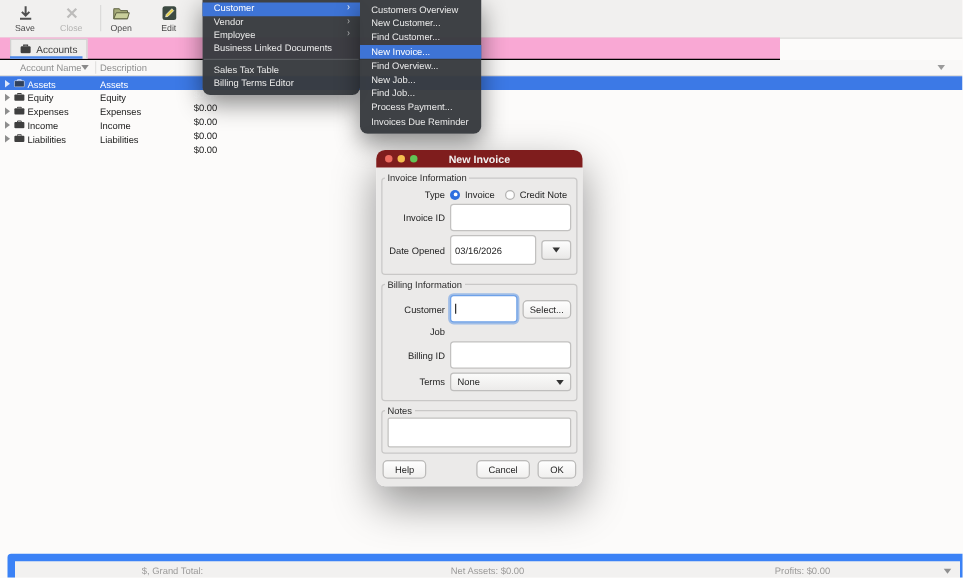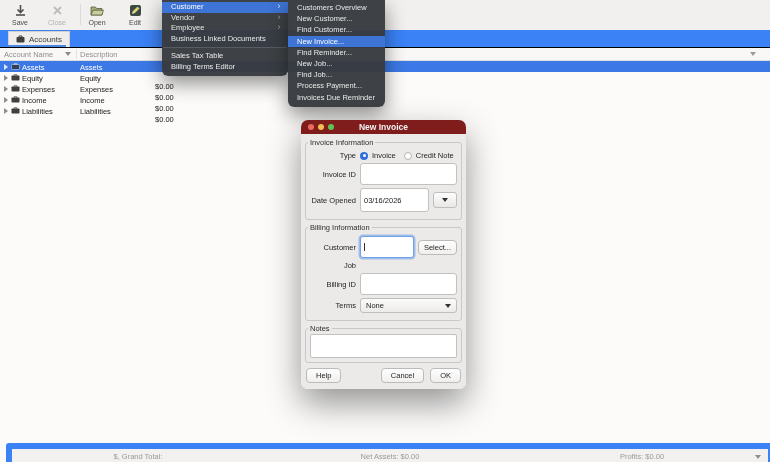"Accounts" .tabbar { background: #3b82f6 -> #f9a8d4; width: 770px -> 624px }
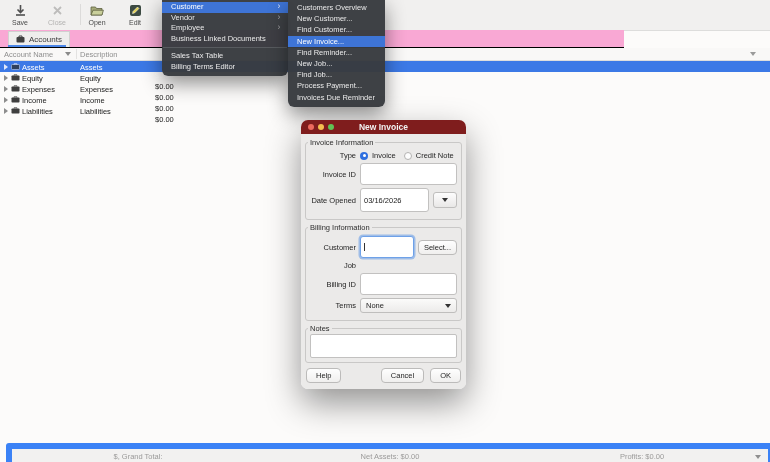"Account Name" .thead .h1 { left: 4px -> 16px }
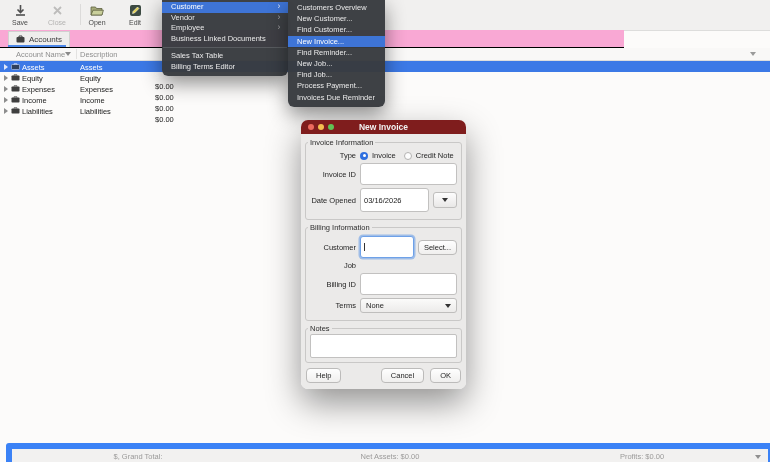"Find Reminder..." span { text: Reminder -> Overview }
